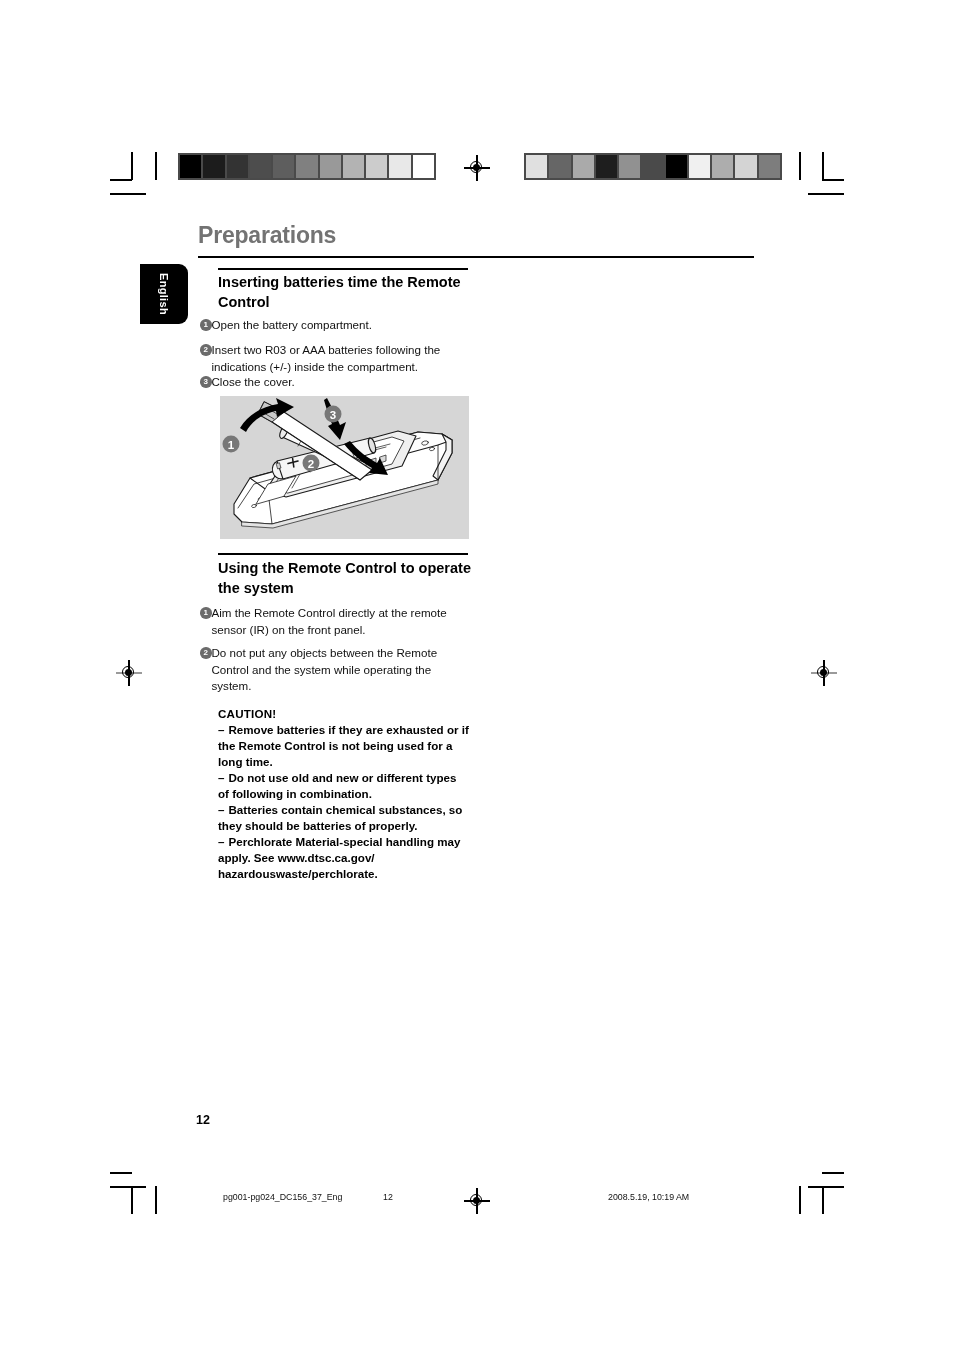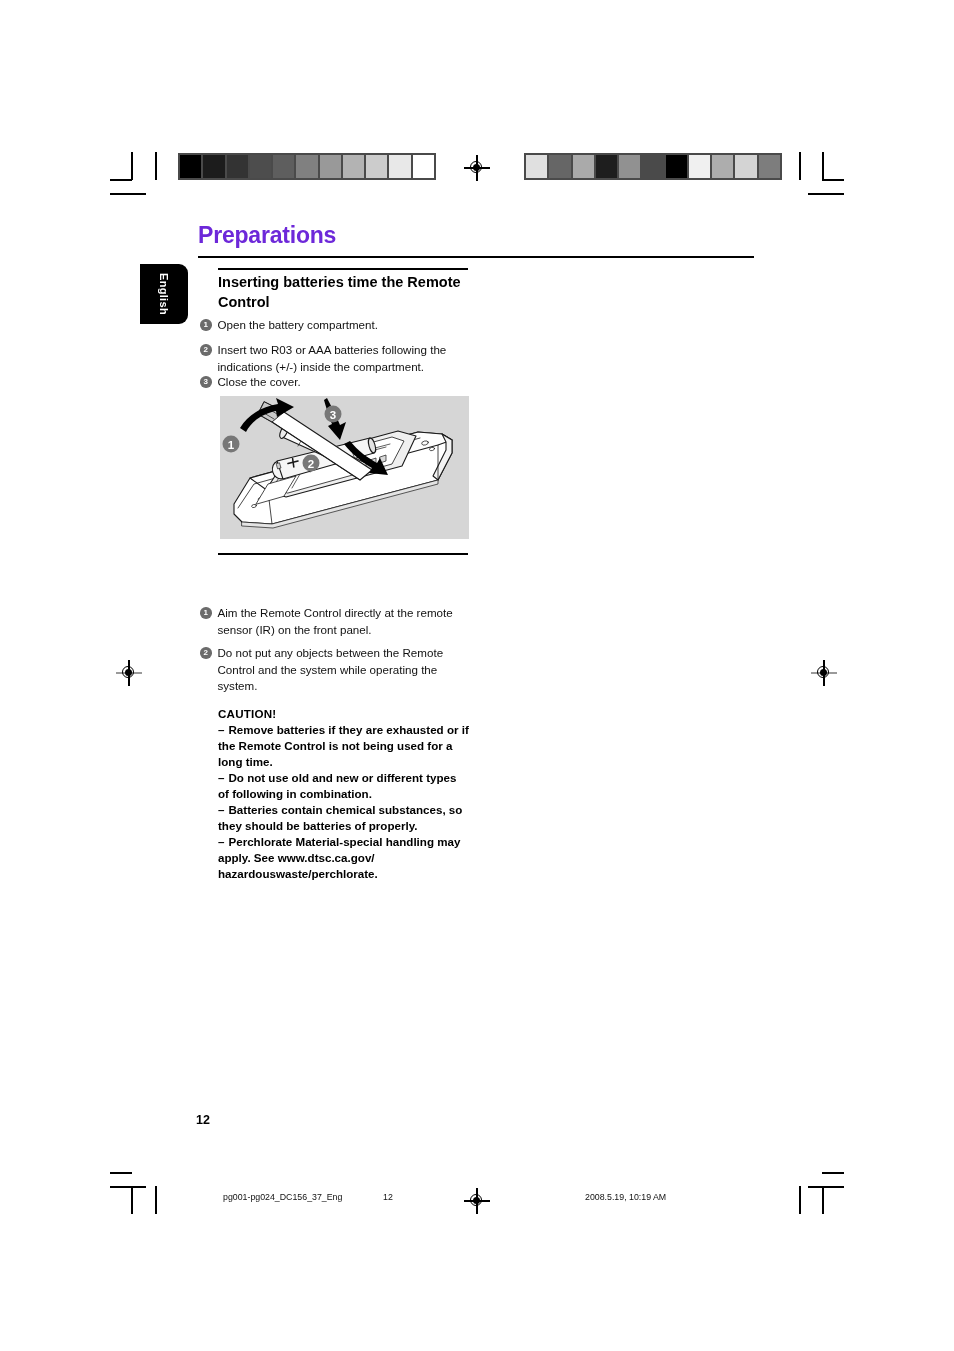"Preparations" .chapter-title { color: #6d28d9 -> #737373 }
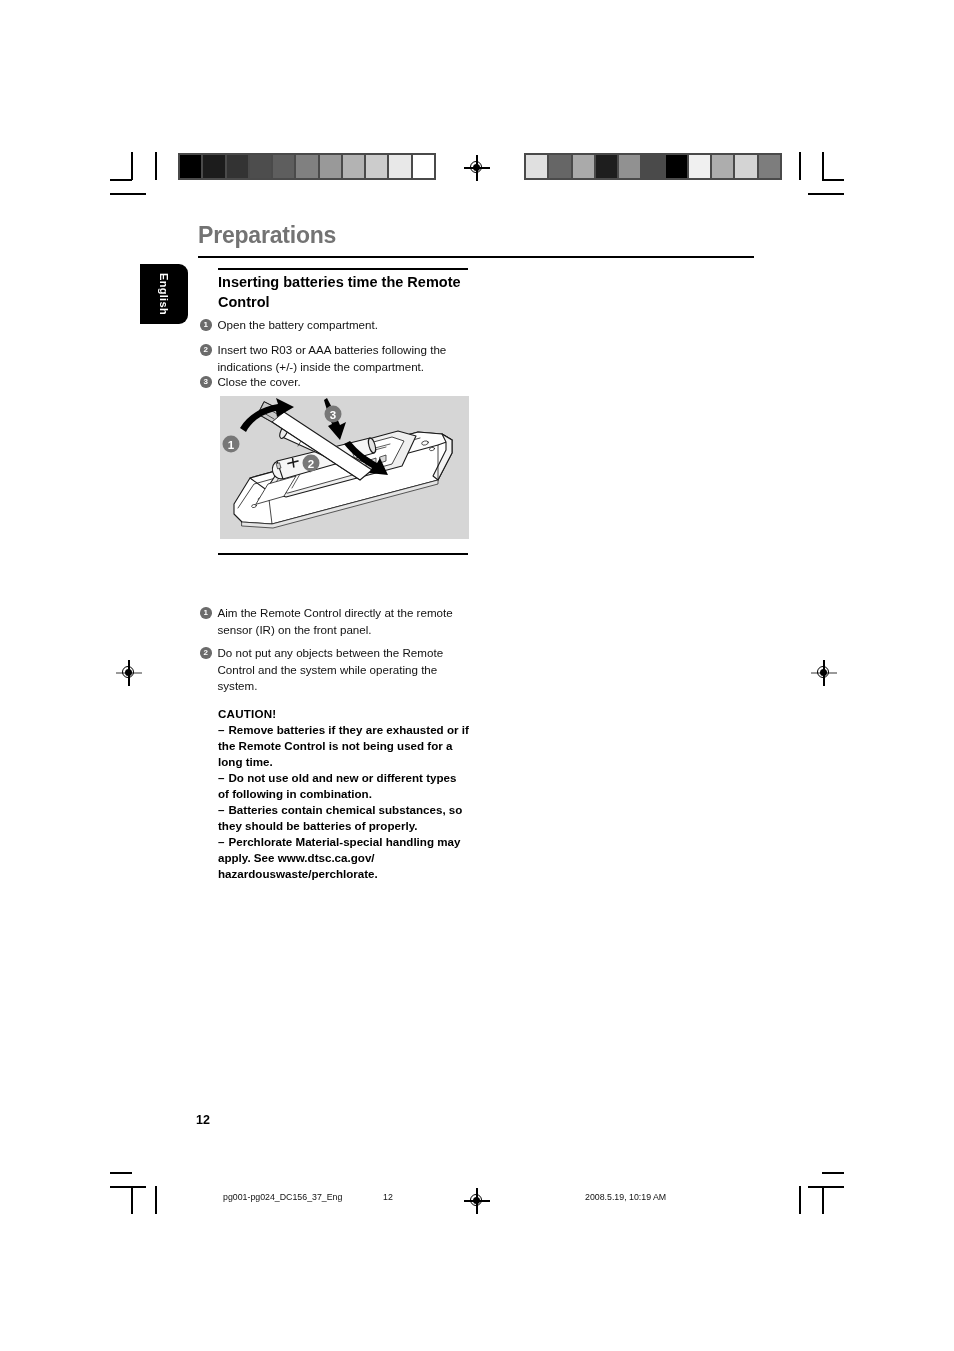"Open the battery compartment." .step-text { margin-left: 6px -> none }
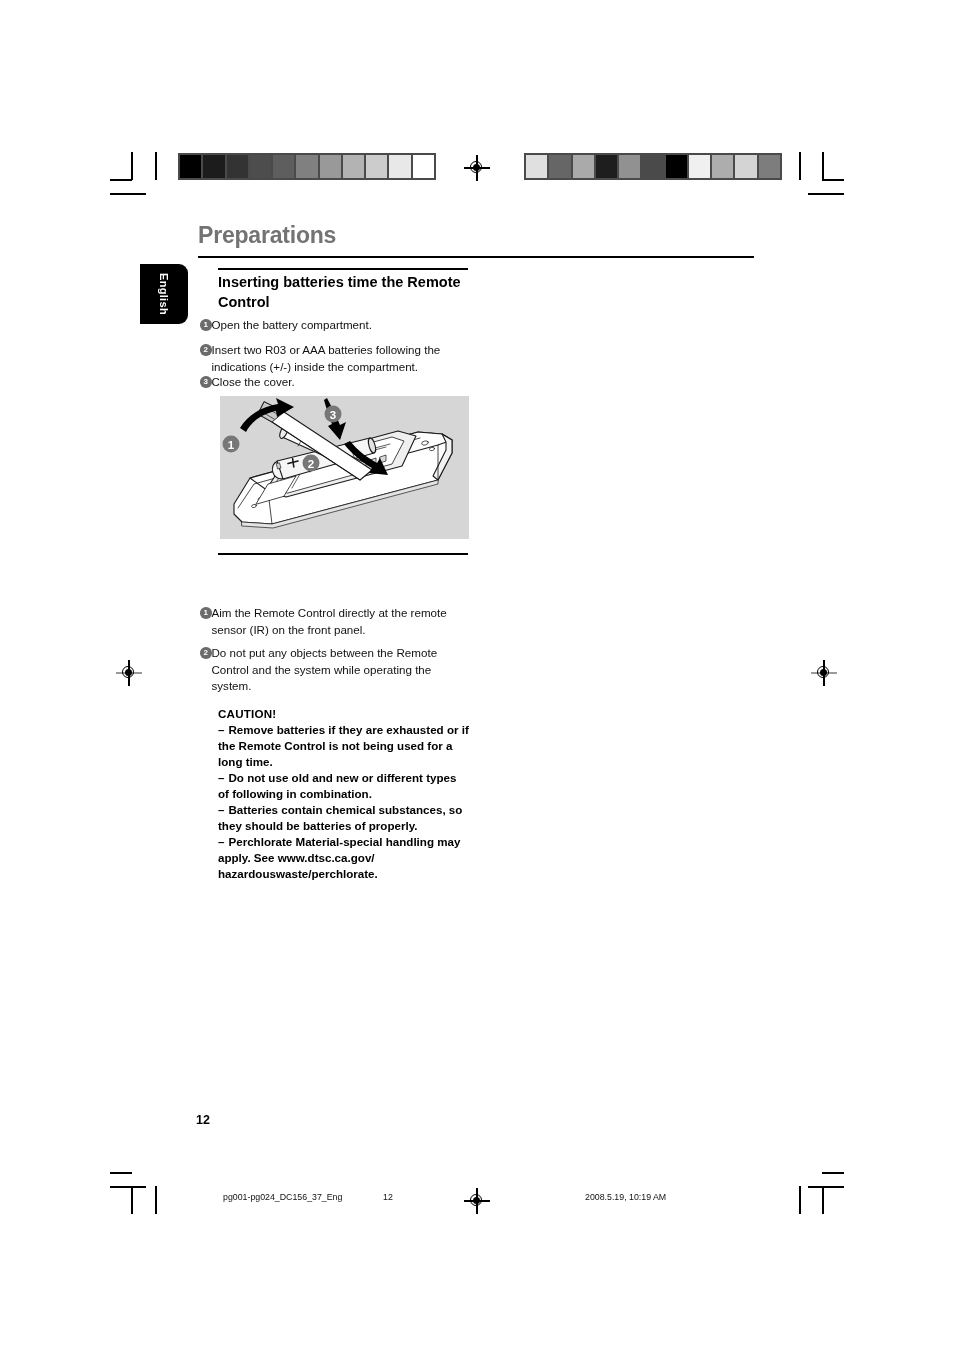"Using the Remote Control to" div.section-head { html: none -> <div>Using the Remote Control to operate the system</div> }
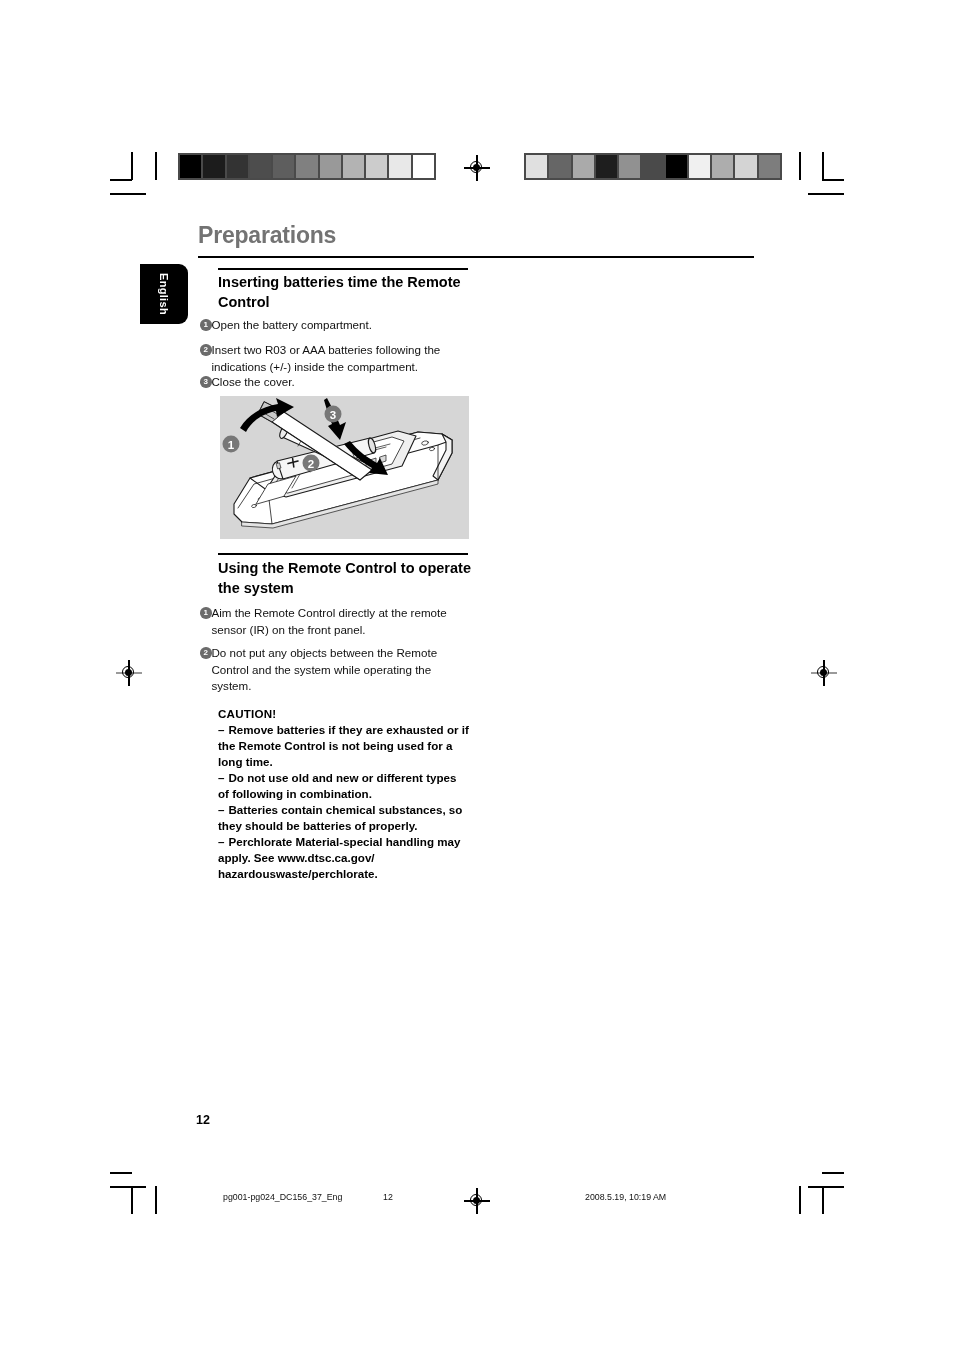"2008.5.19, 10:19 AM" div.footmeta { left: 585px -> 608px }
